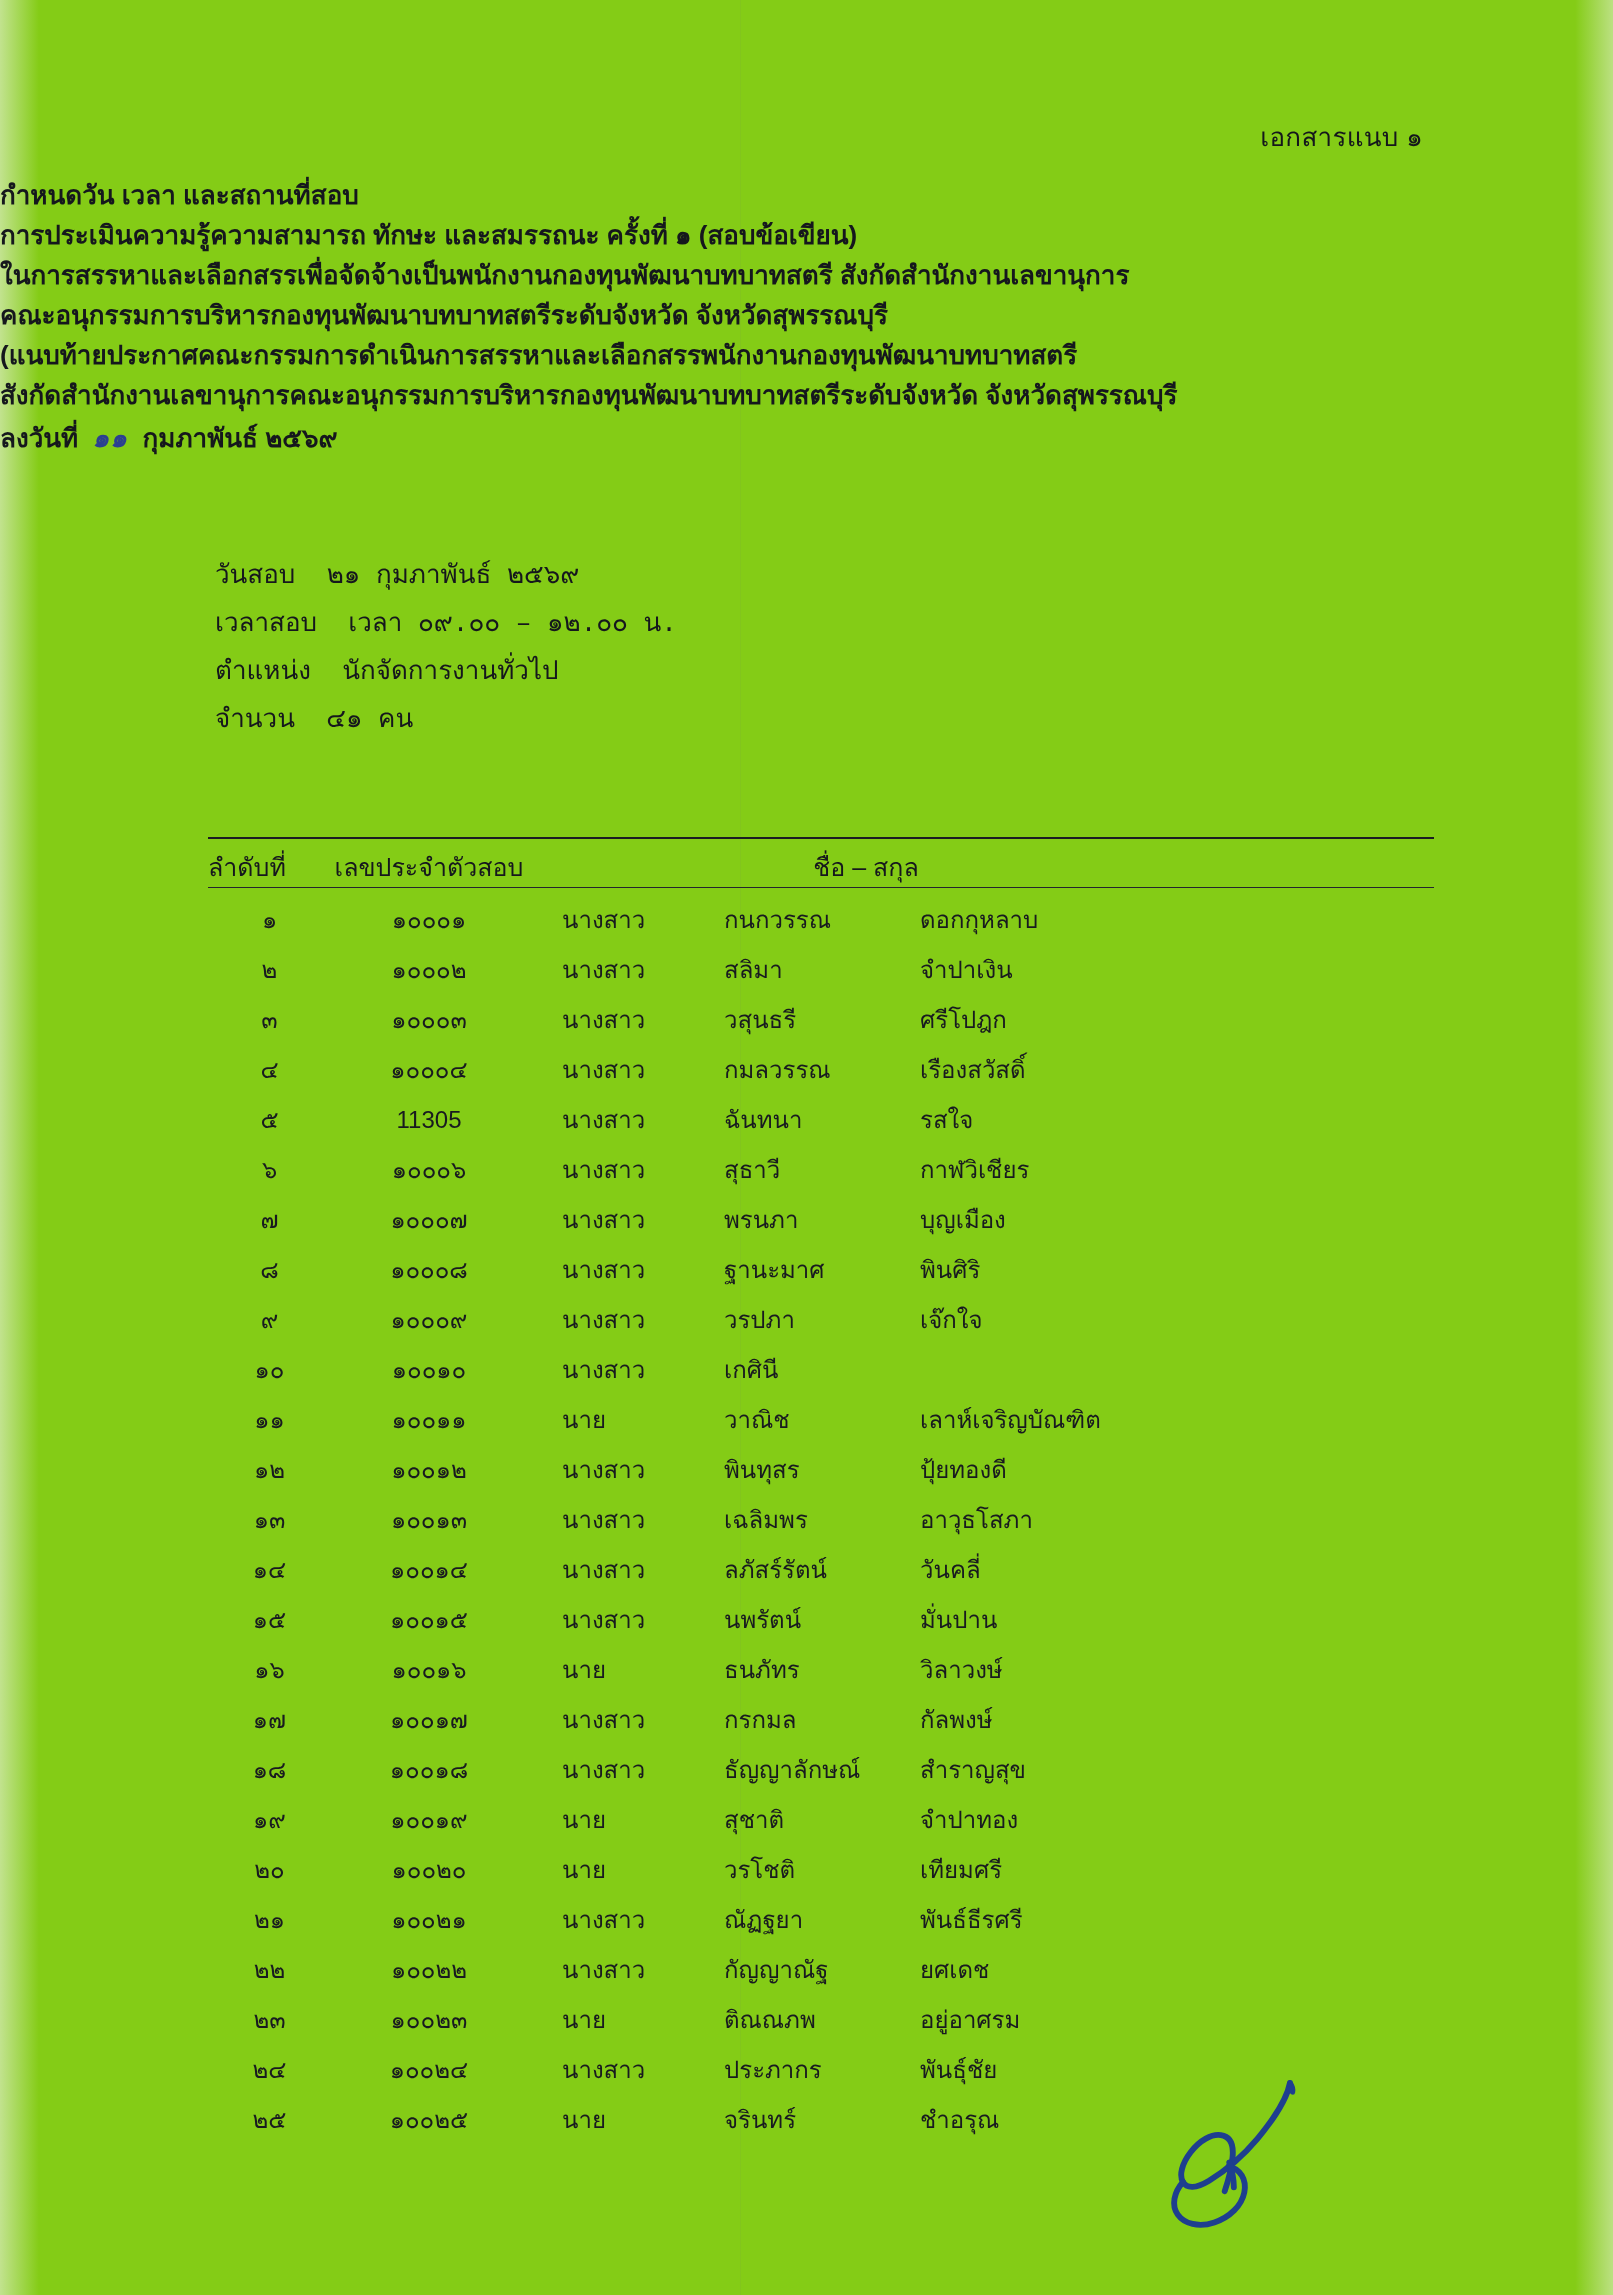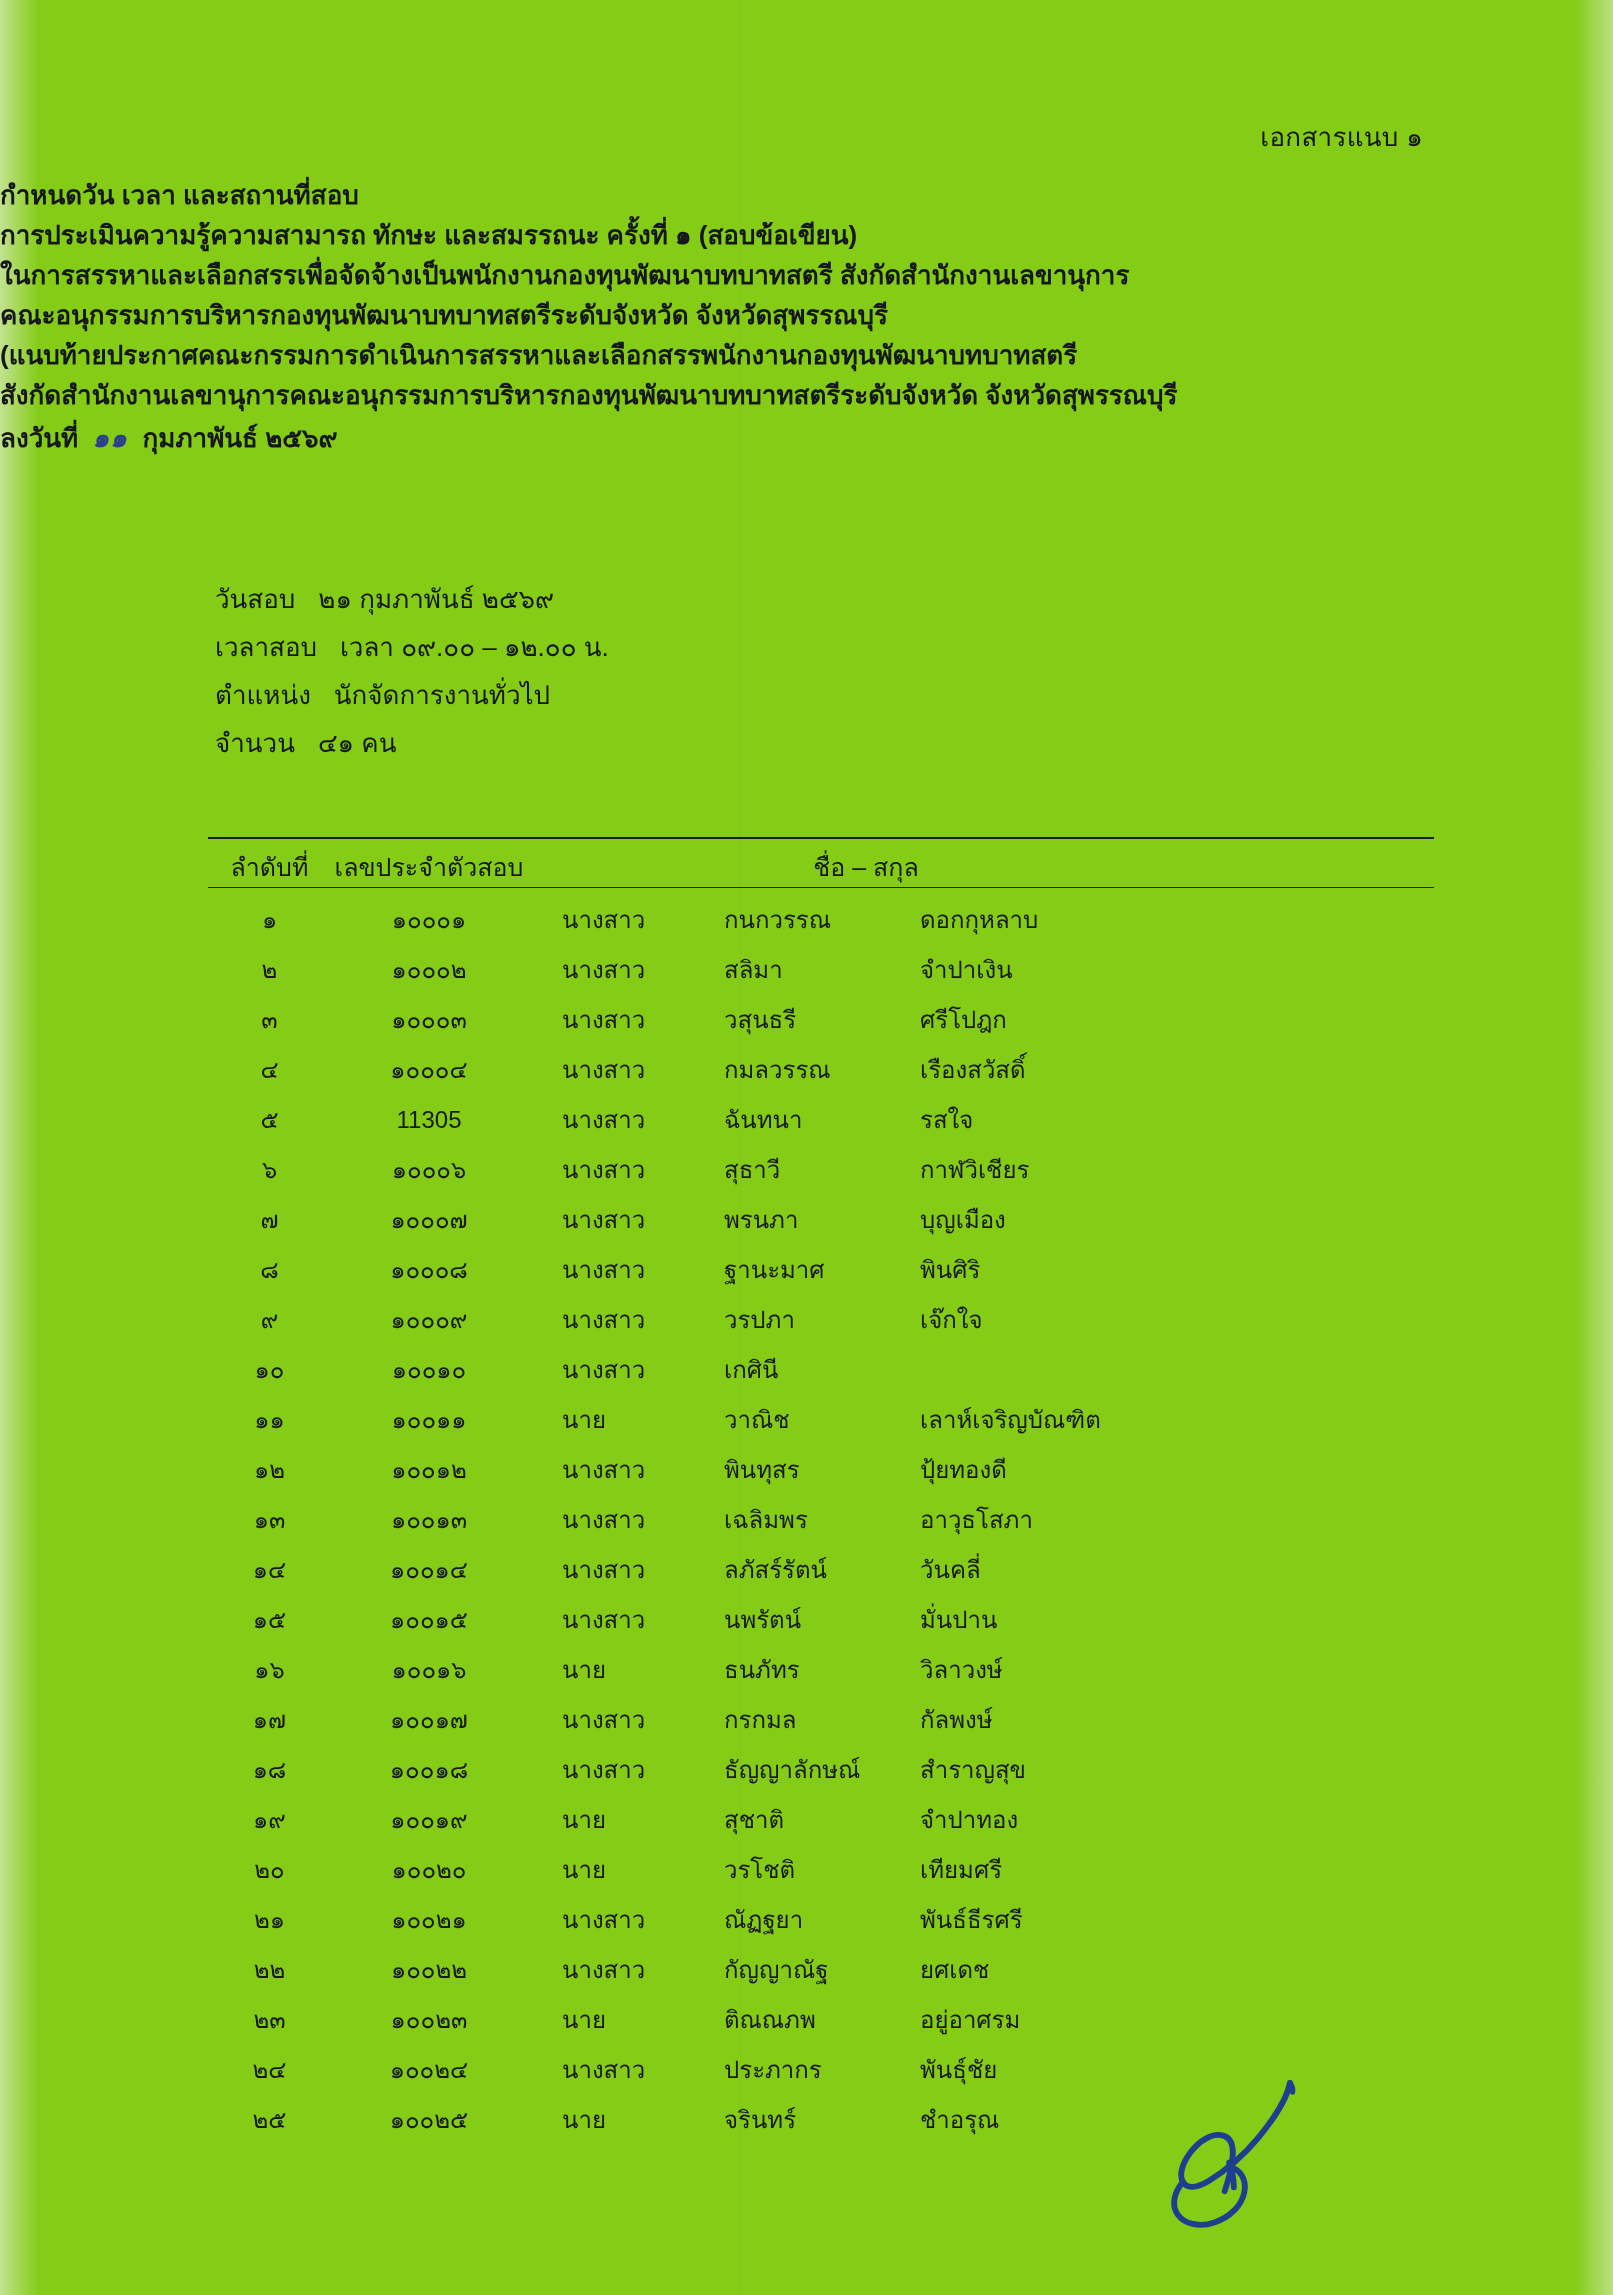"วันสอบ ๒๑ กุมภาพันธ์ ๒๕๖๙" .meta-block { font-family: none -> Liberation Mono, monospace; top: 575px -> 552px }
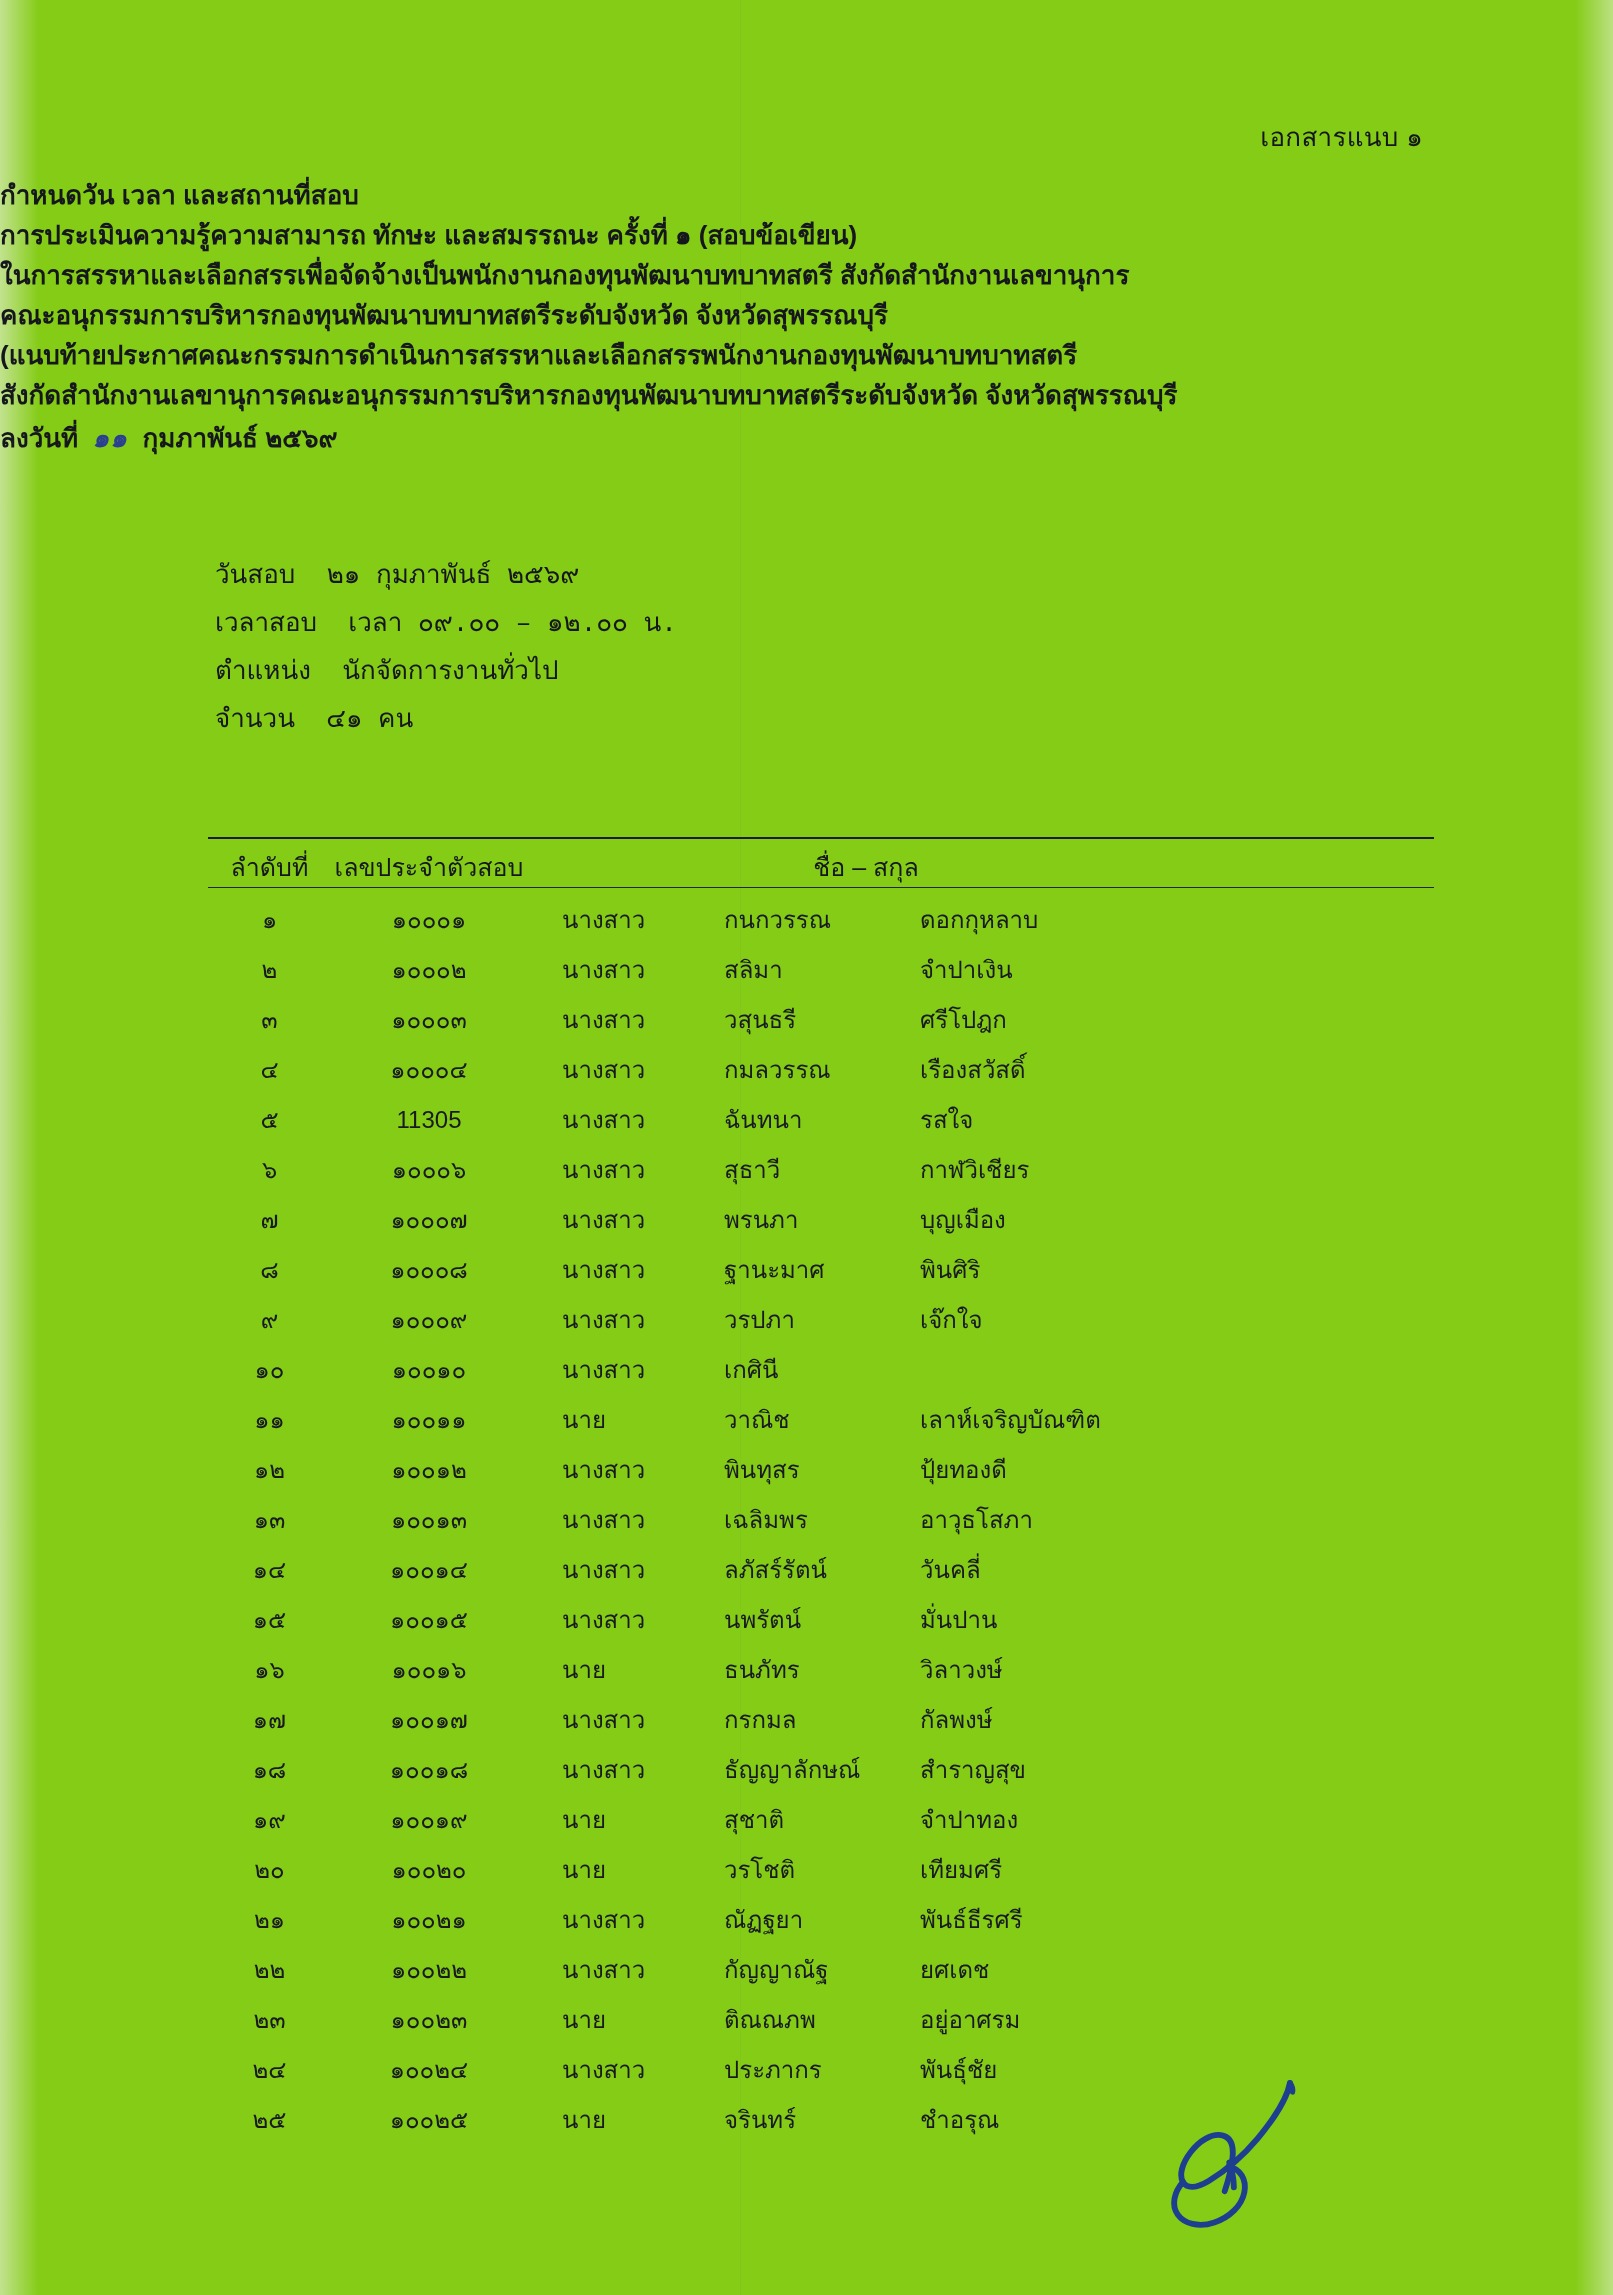"ลำดับที่" .th-no { text-align: center -> none }
